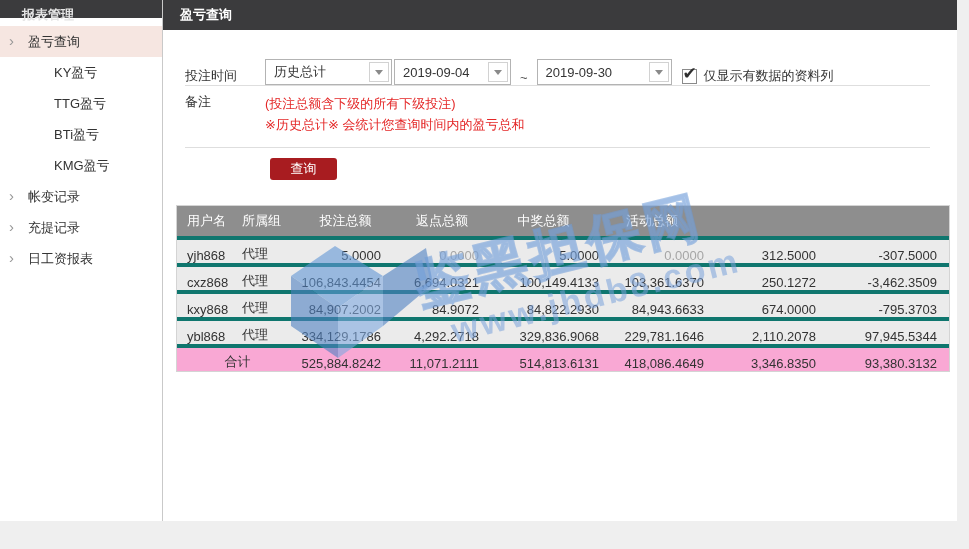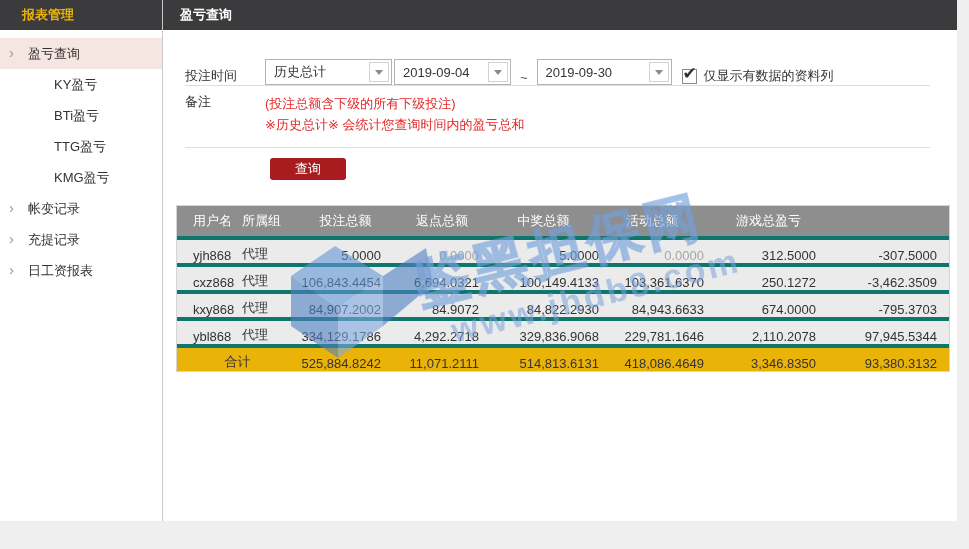"报表管理" .side-hd { color: #eab308 -> #e5e5e5; height: 30px -> 18px }
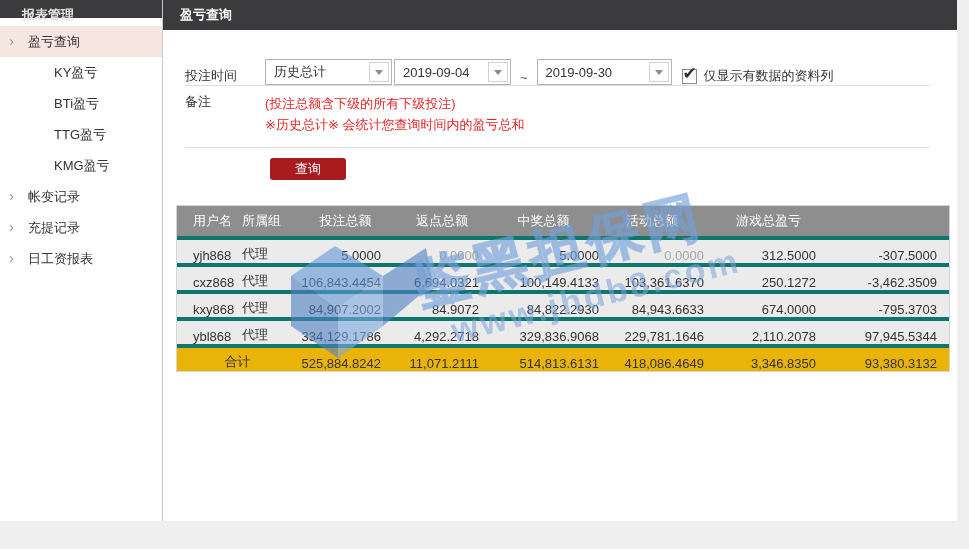"BTi盈亏" div.side-item { order: before "TTG盈亏" -> after "TTG盈亏" }
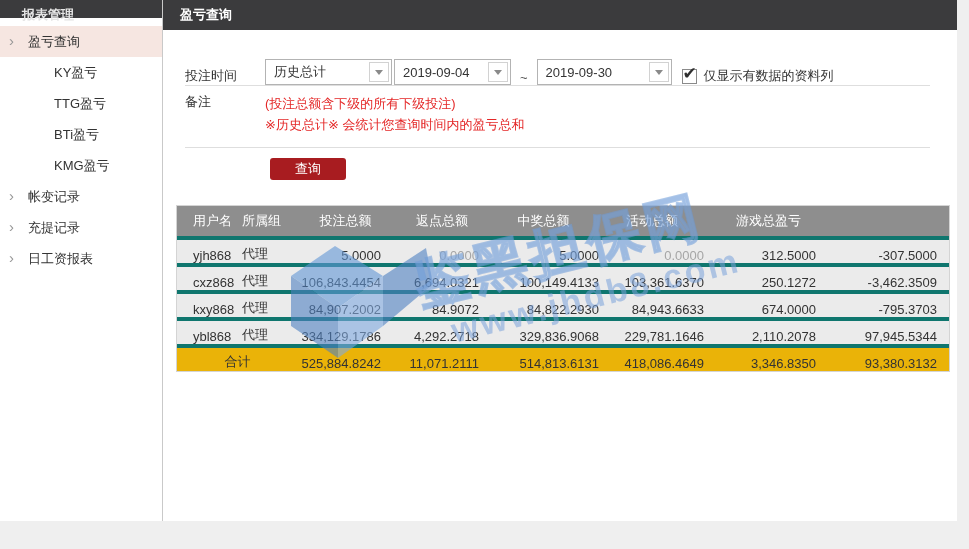"查询" .btn { width: 76px -> 67px }
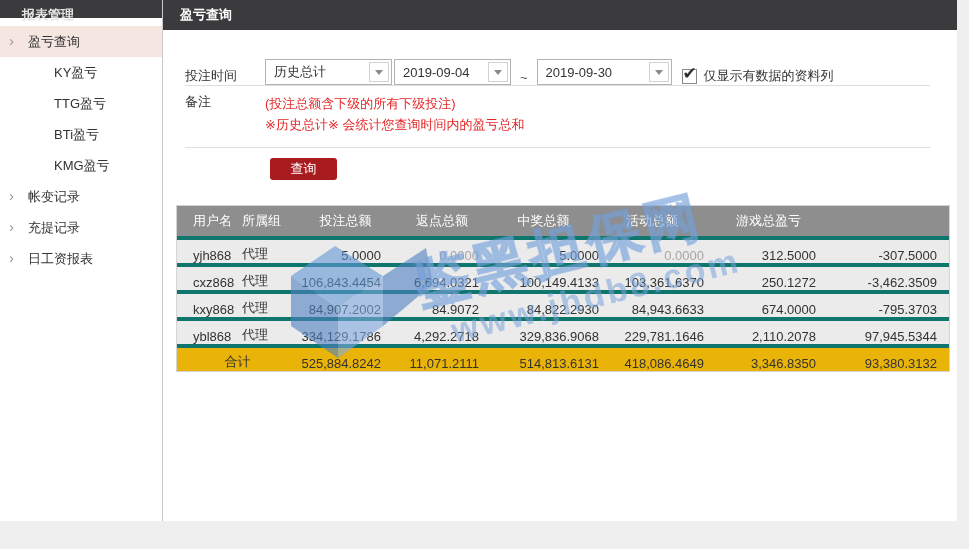"用户名" .c0 { padding-left: 16px -> 10px }
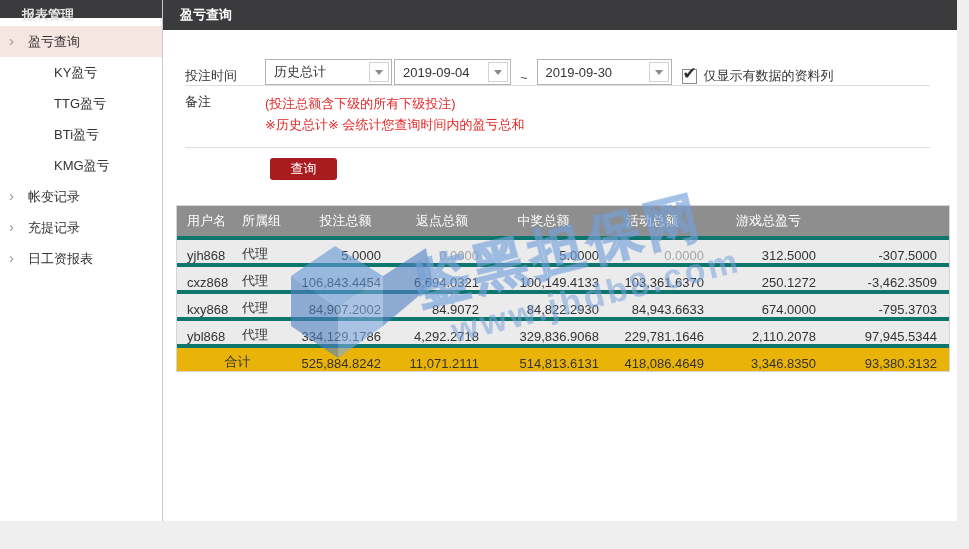"游戏总盈亏" div.th { html: <div>游戏总盈亏</div> -> none }
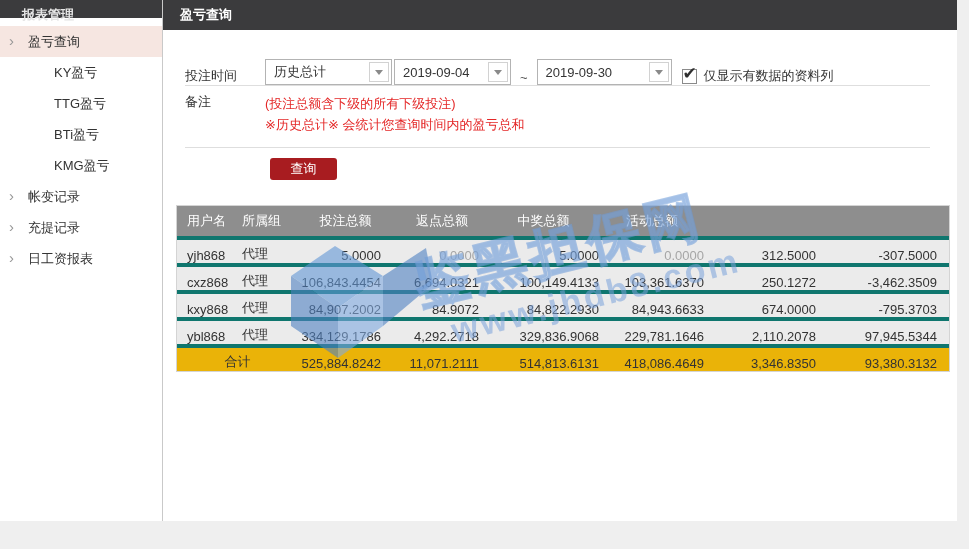"合计" .tr.total { background: #eab308 -> #f9a8d4 }
